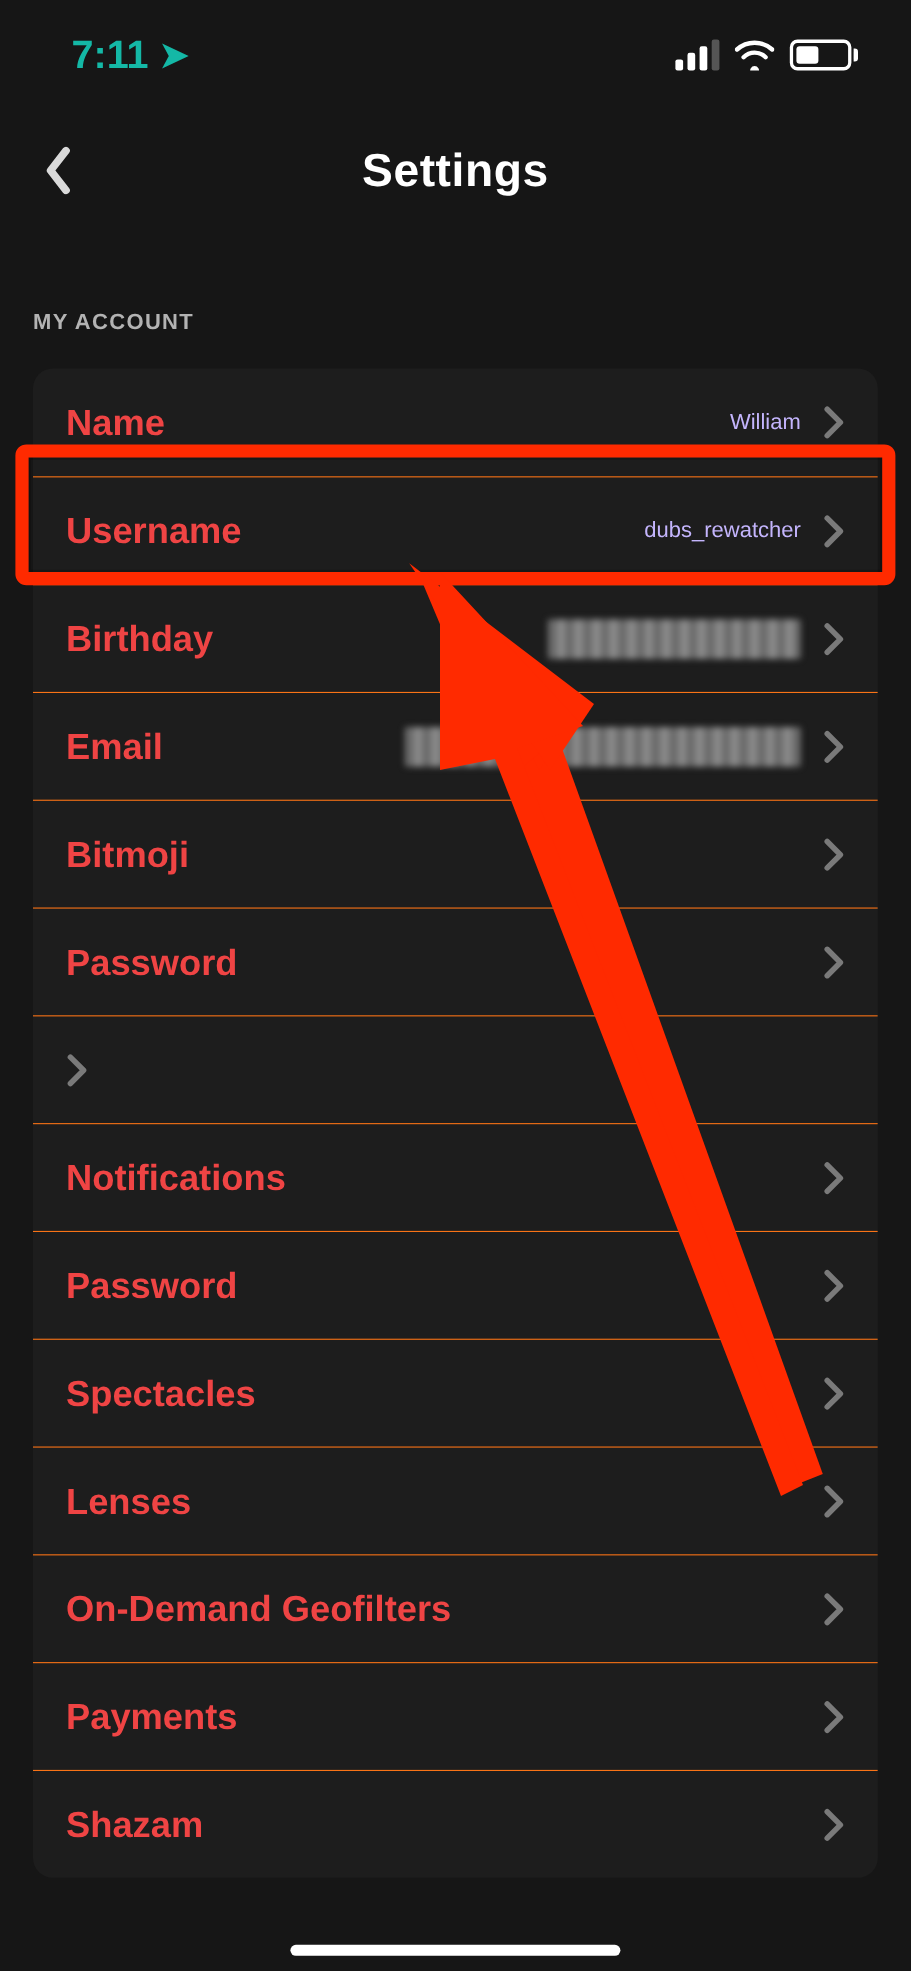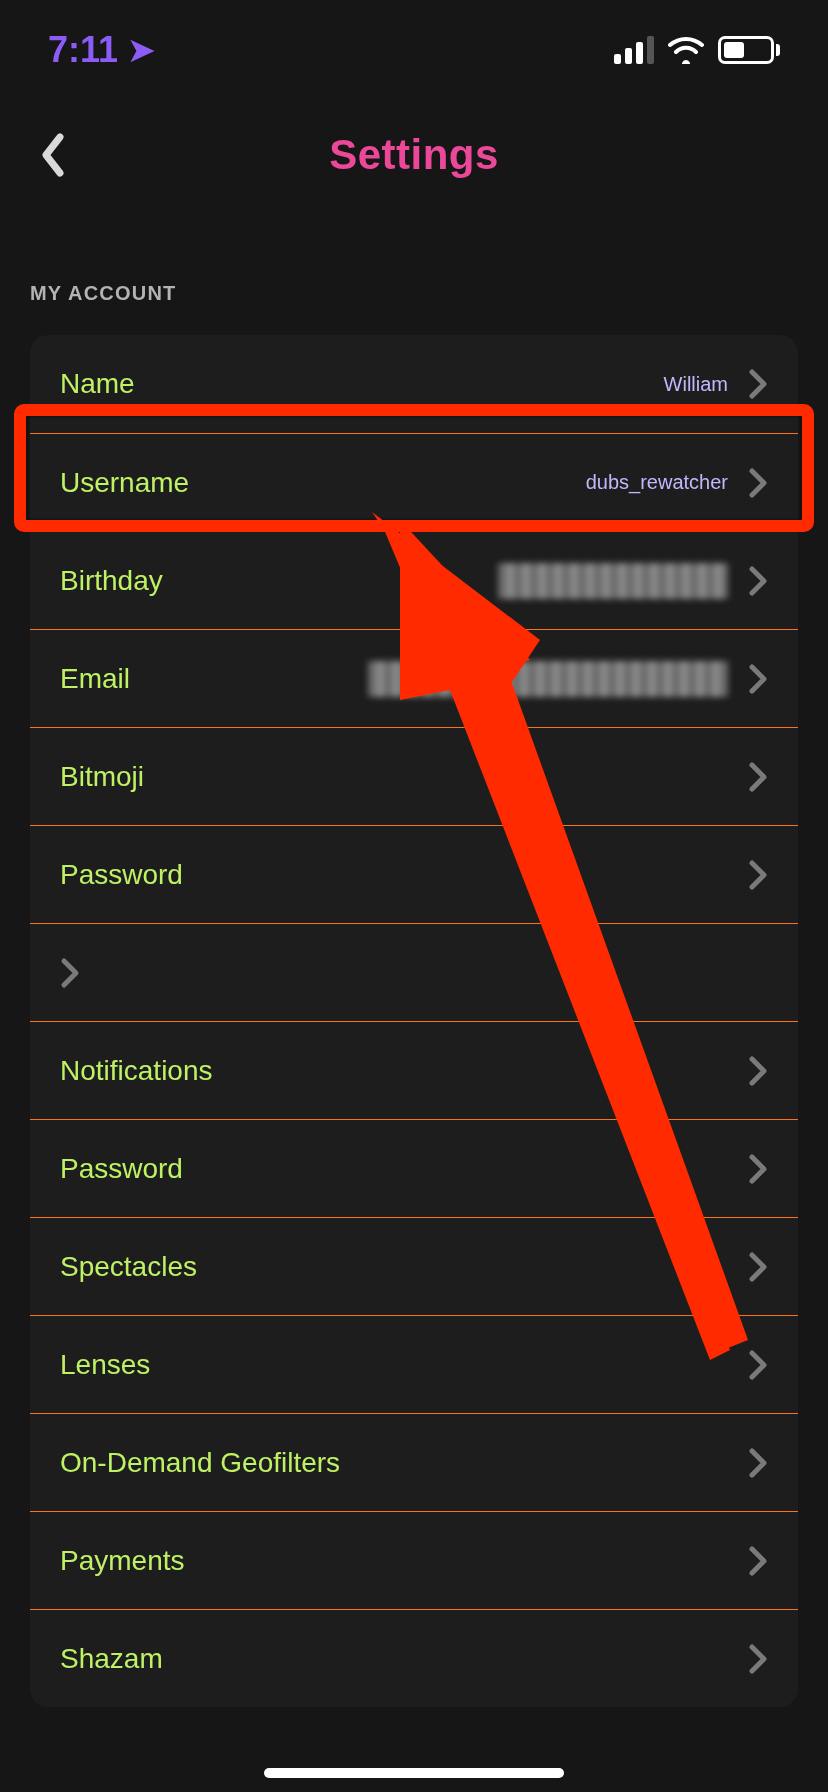"7:11" .status-bar { color: #8b5cf6 -> #14b8a6; margin-left: none -> 17px }
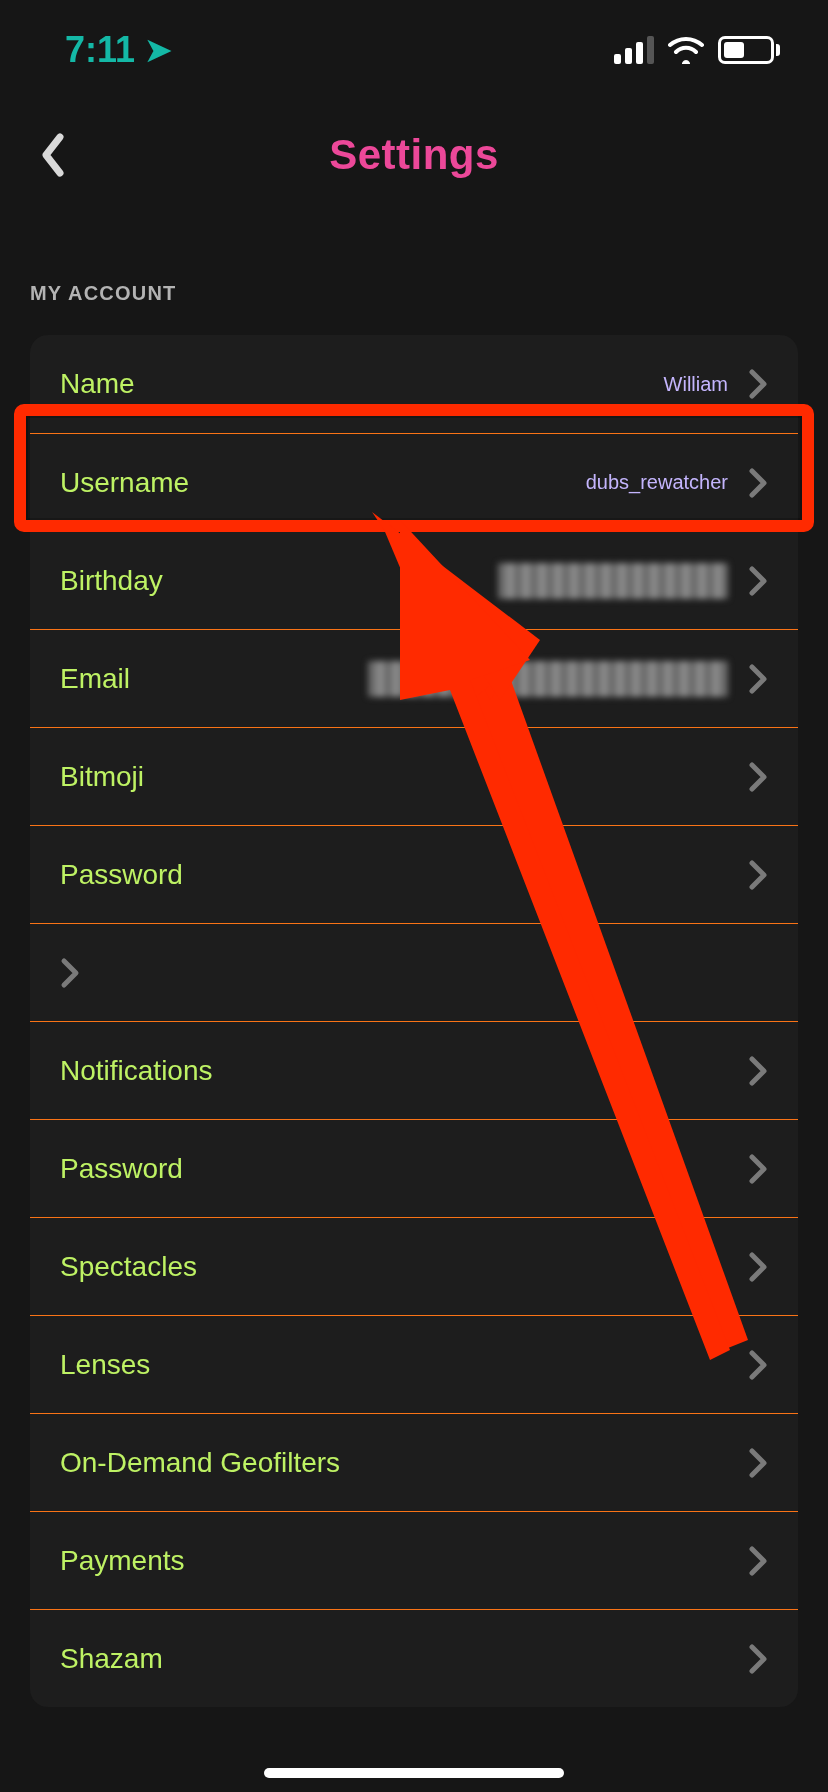"Settings" .page-title { color: #ec4899 -> #ffffff }
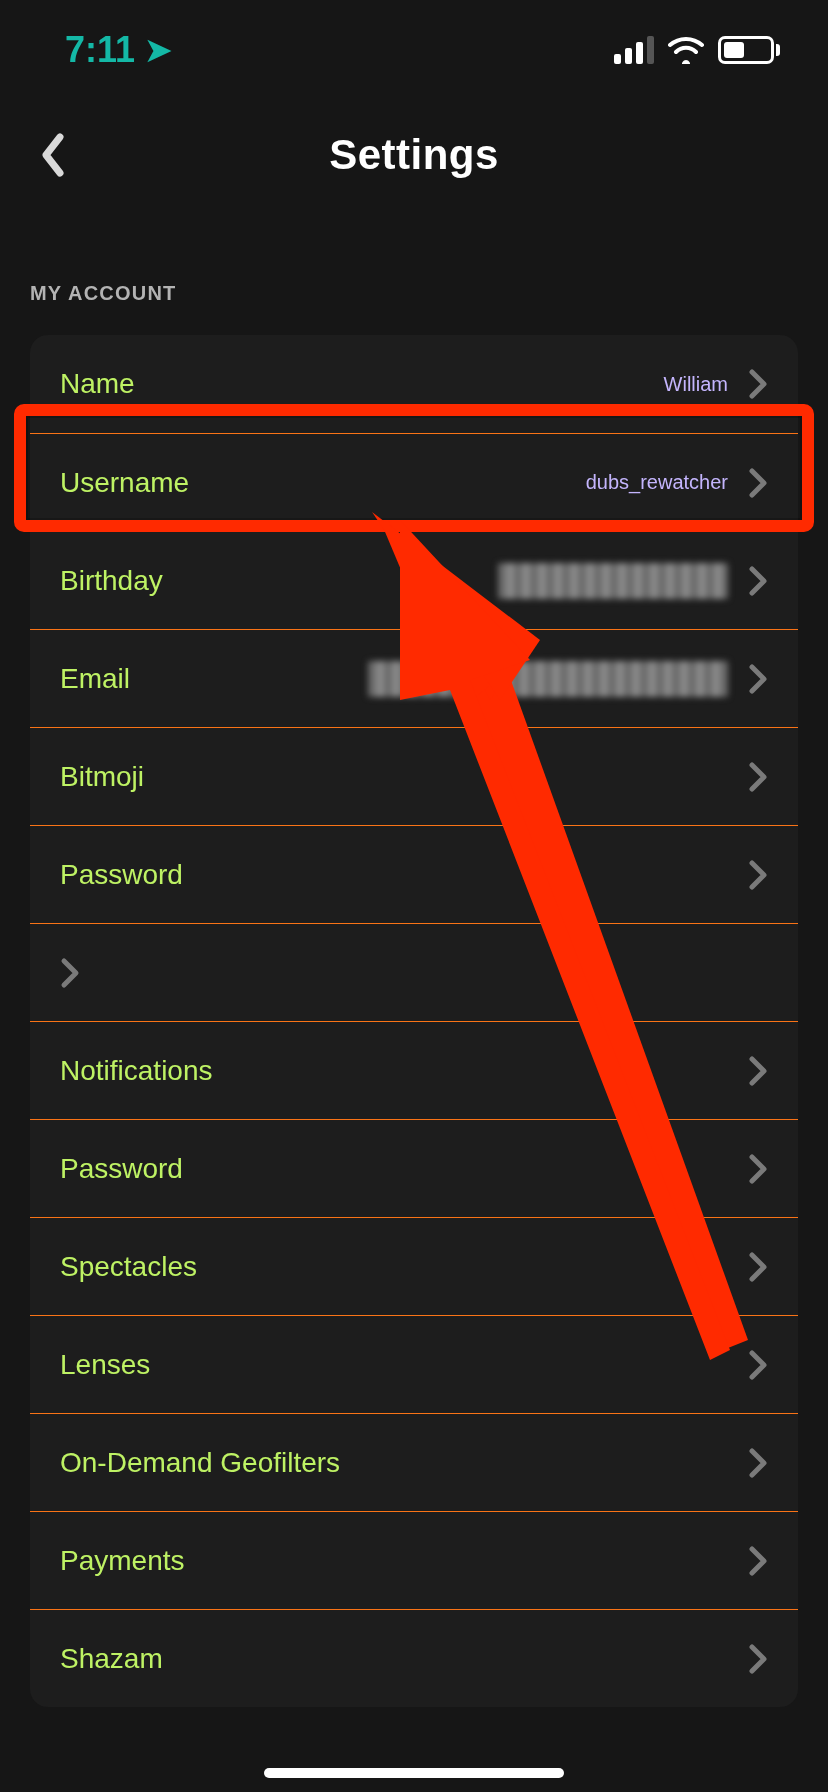"Name" .row-label { color: #bef264 -> #ef4444; font-size: 28px -> 33px; font-weight: 400 -> 700 }
